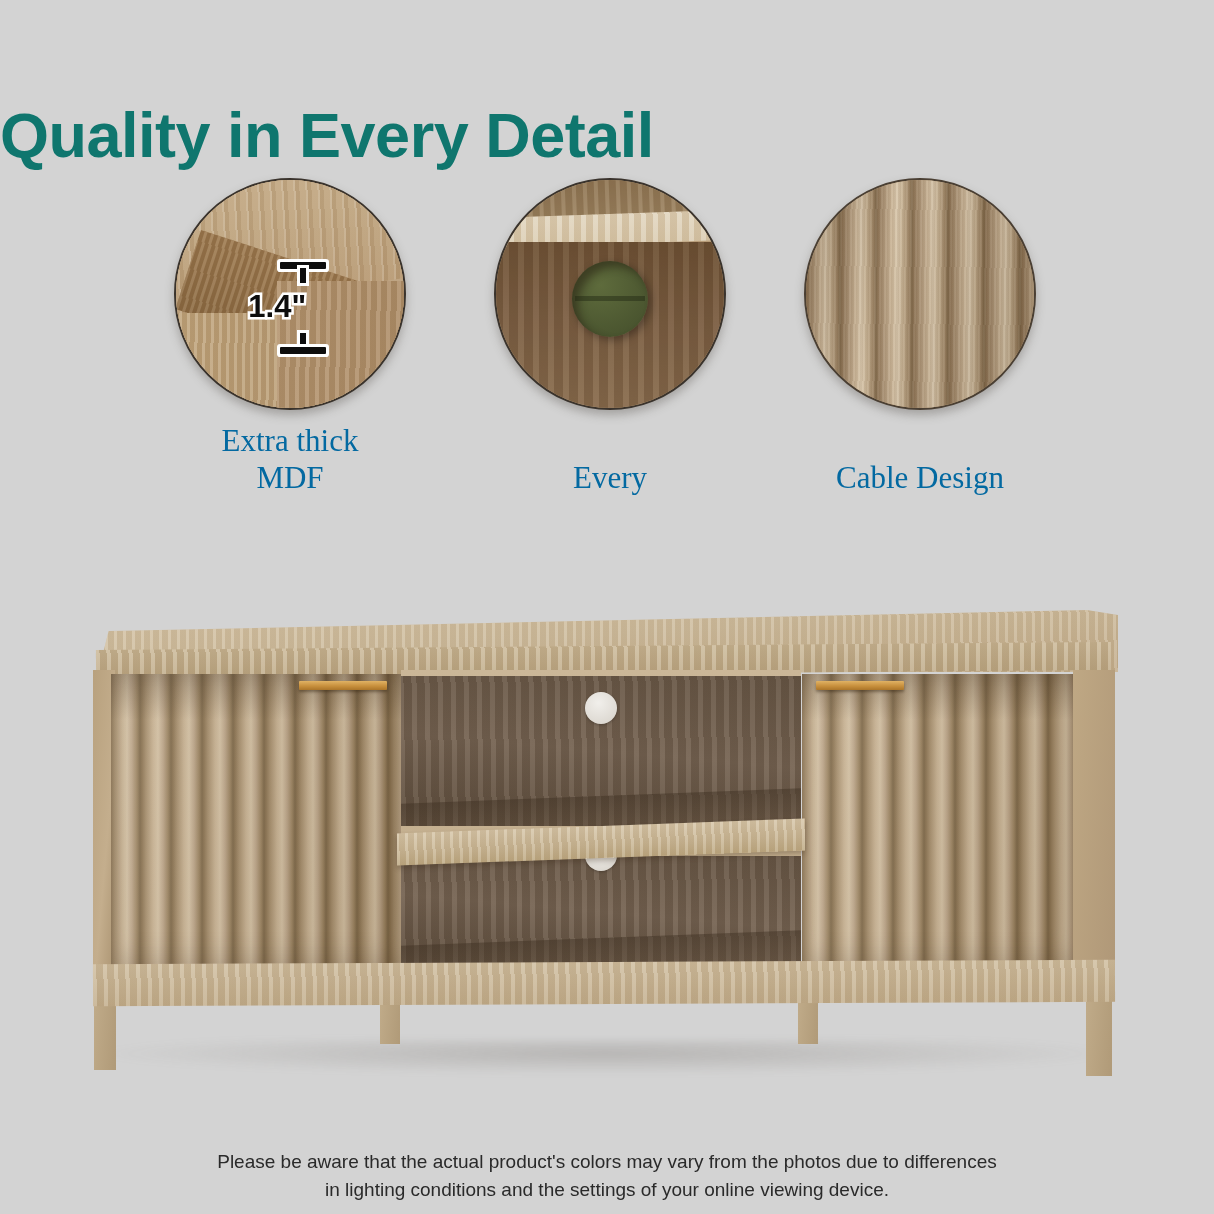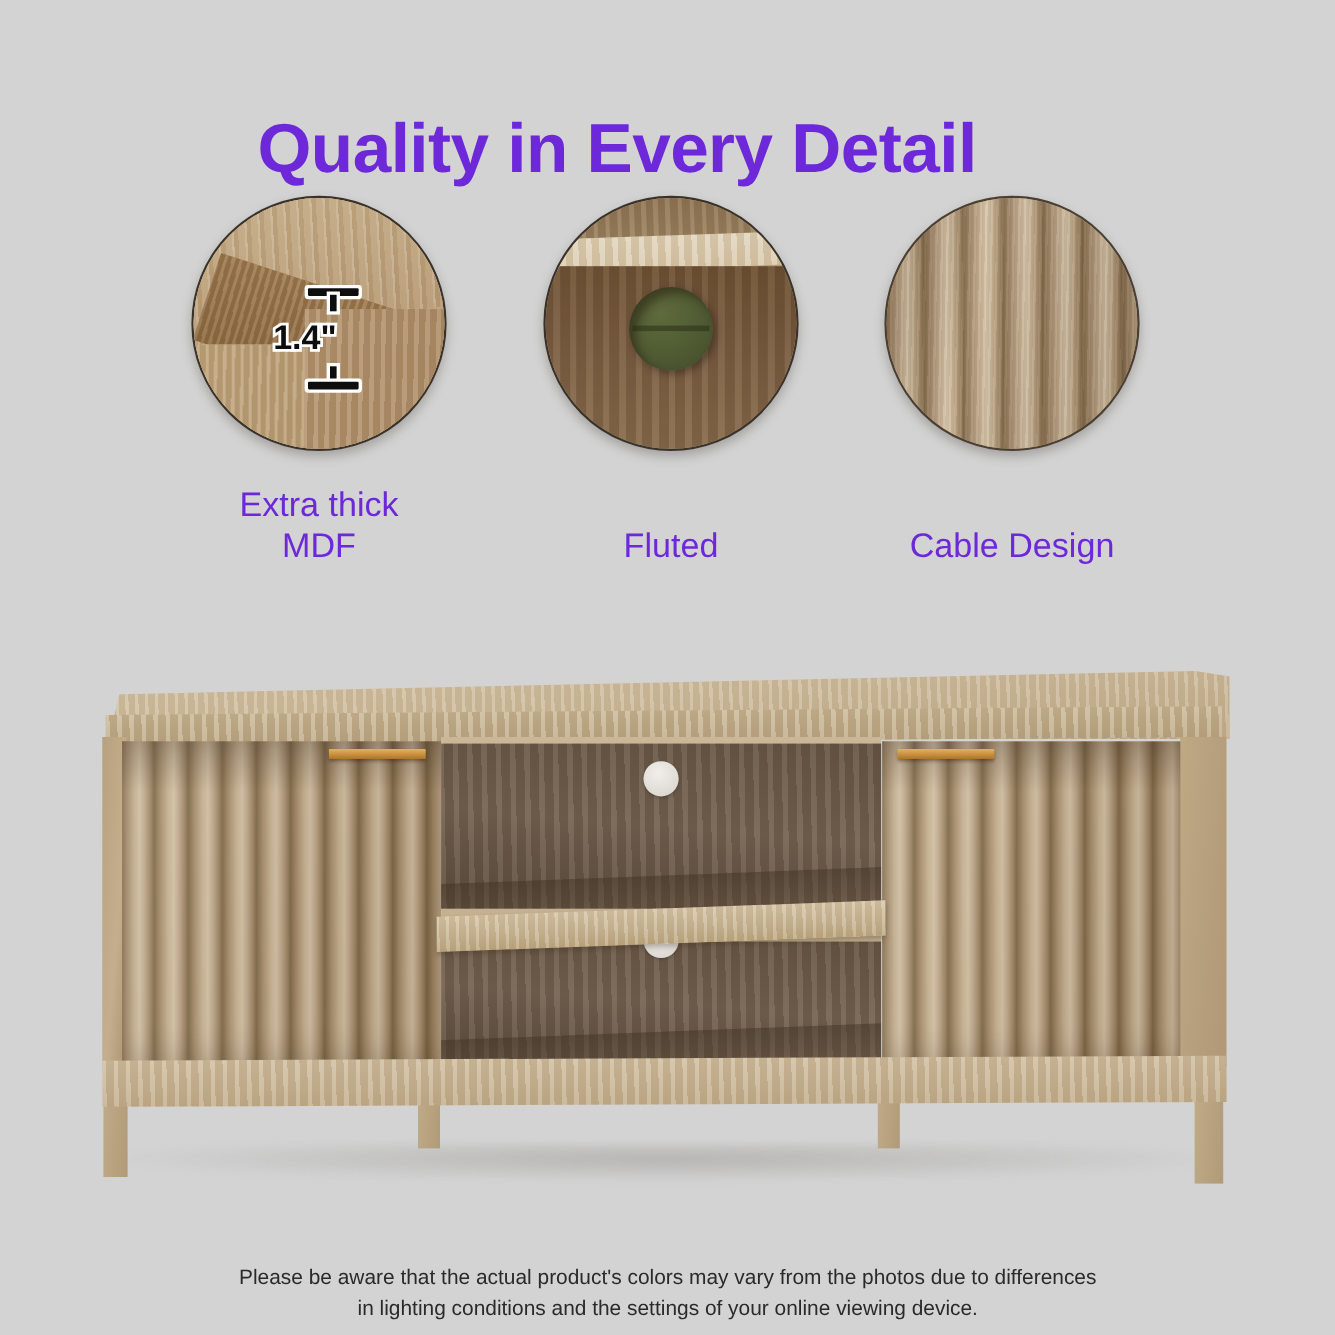"Quality in Every Detail" .headline { color: #6d28d9 -> #0f766e; text-align: center -> none }
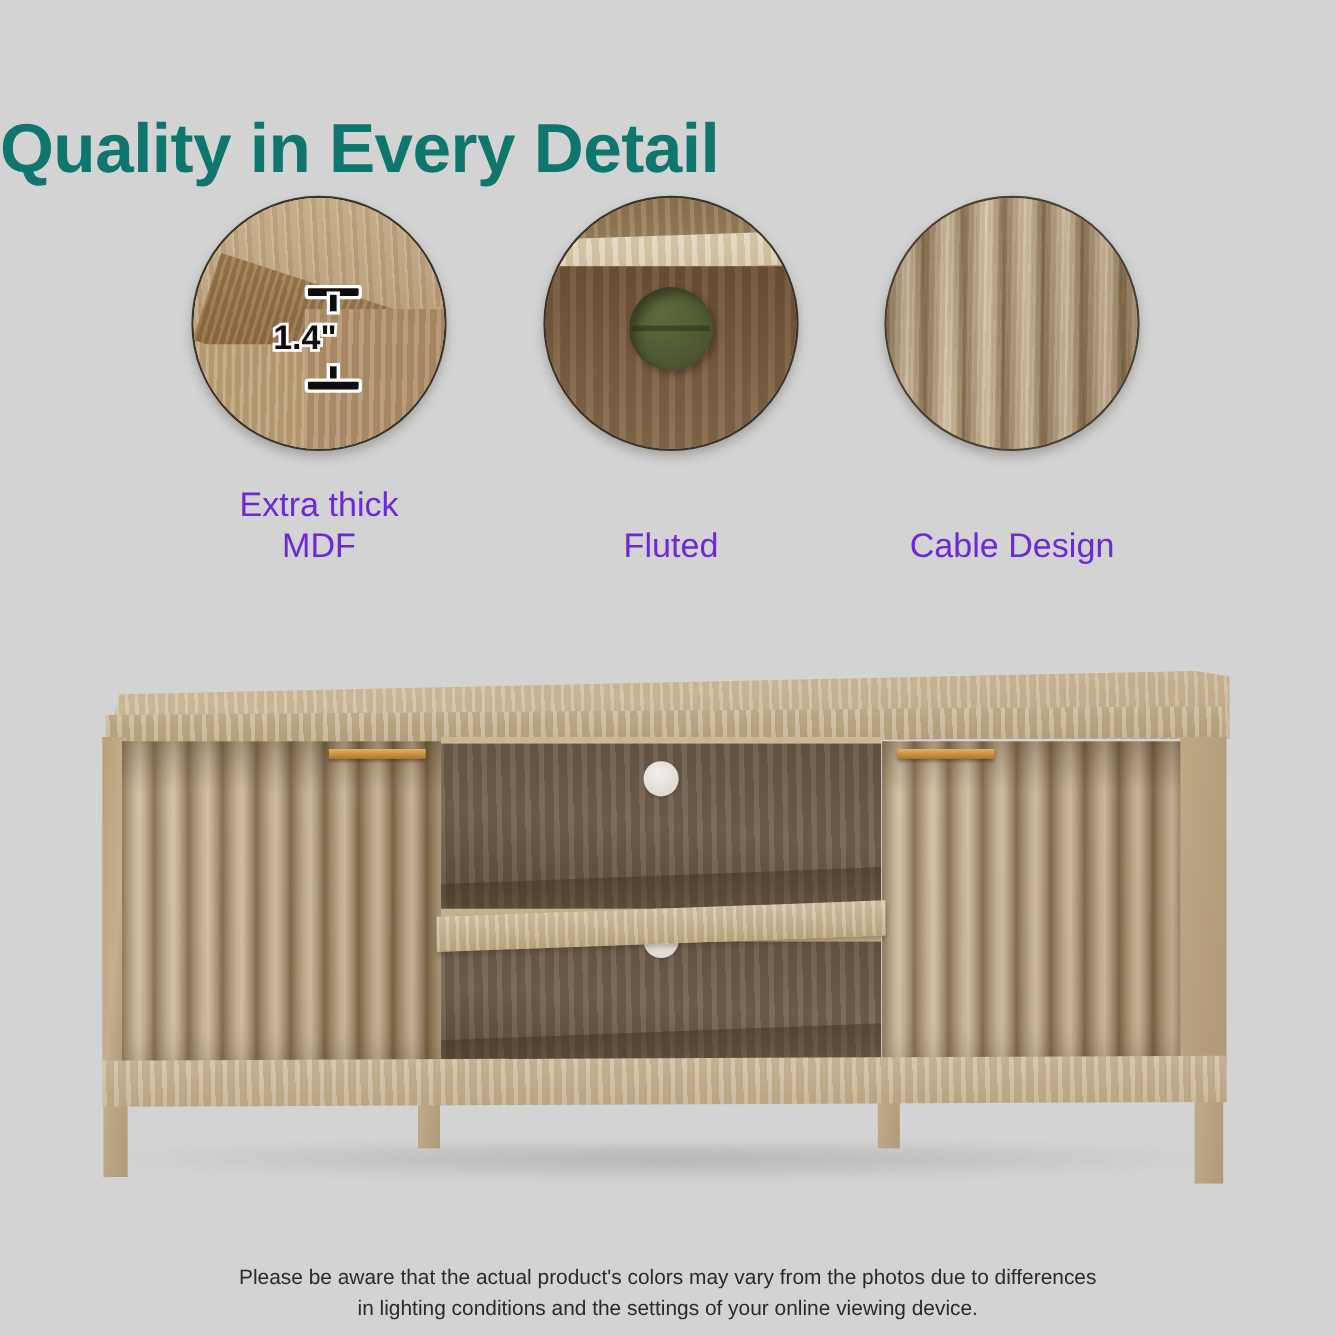"Extra thick" .caption { color: #6d28d9 -> #0369a1; font-family: Liberation Sans, sans-serif -> Liberation Serif, serif; margin-top: 31px -> 13px }
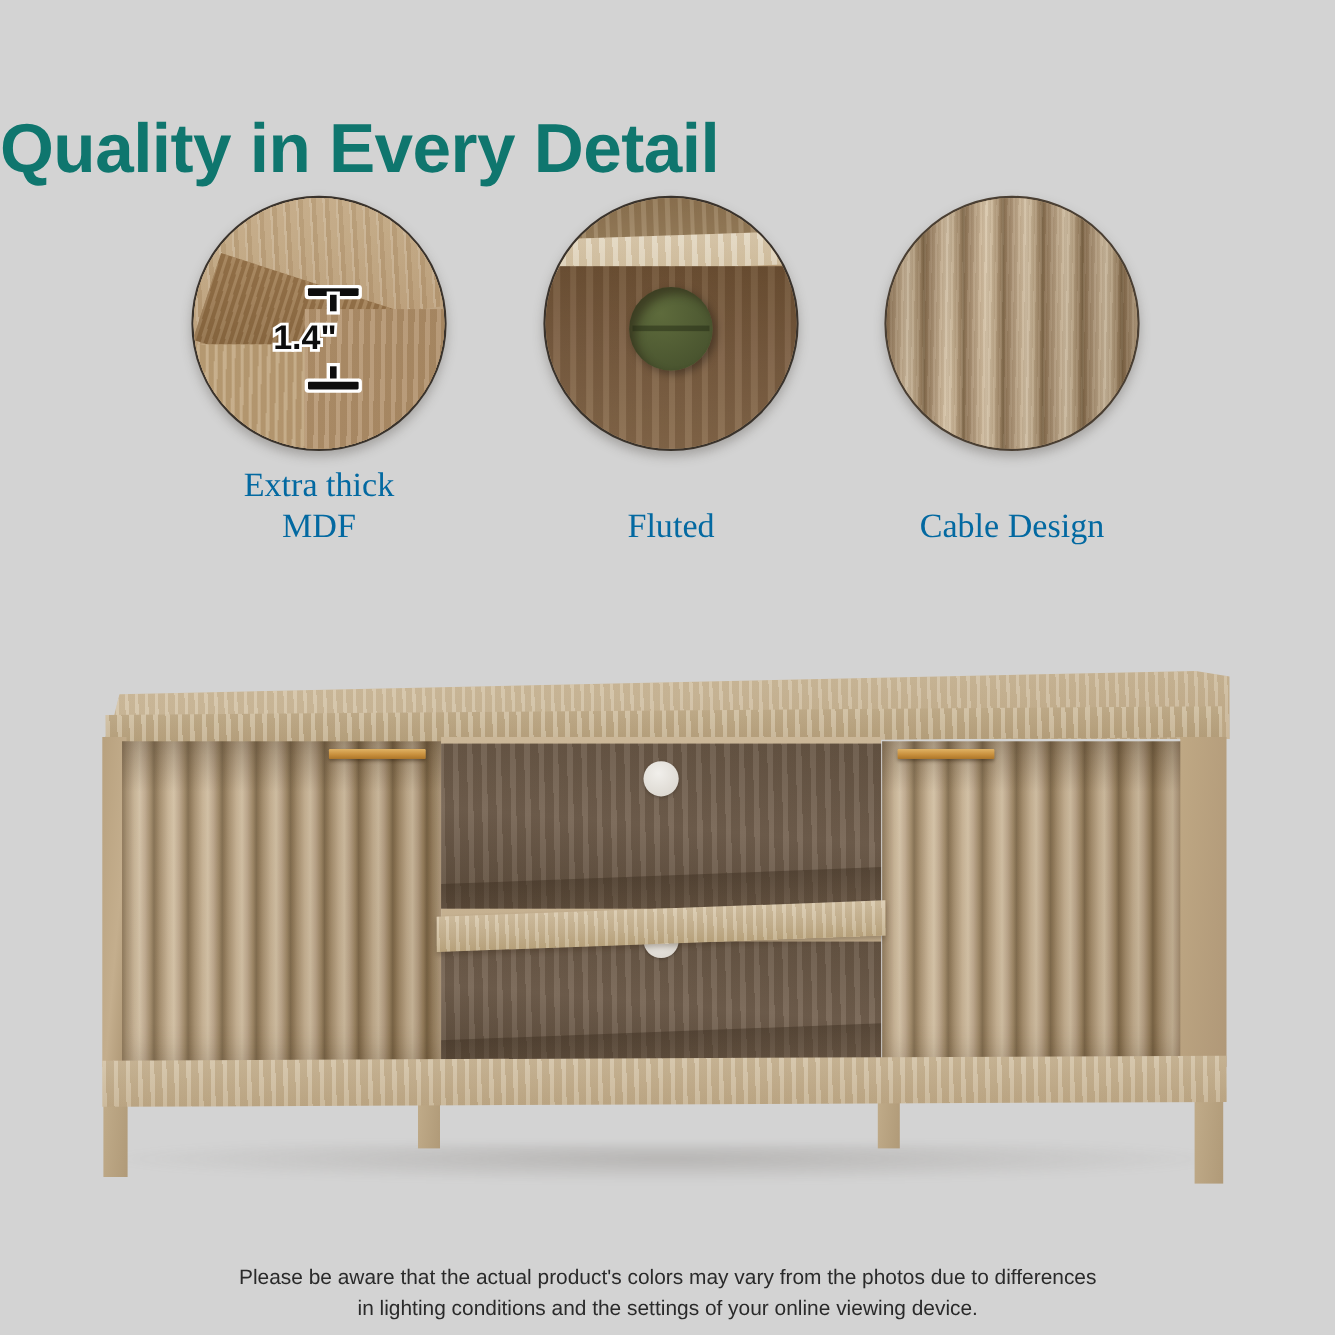"Fluted" span { text: Fluted -> Every }
